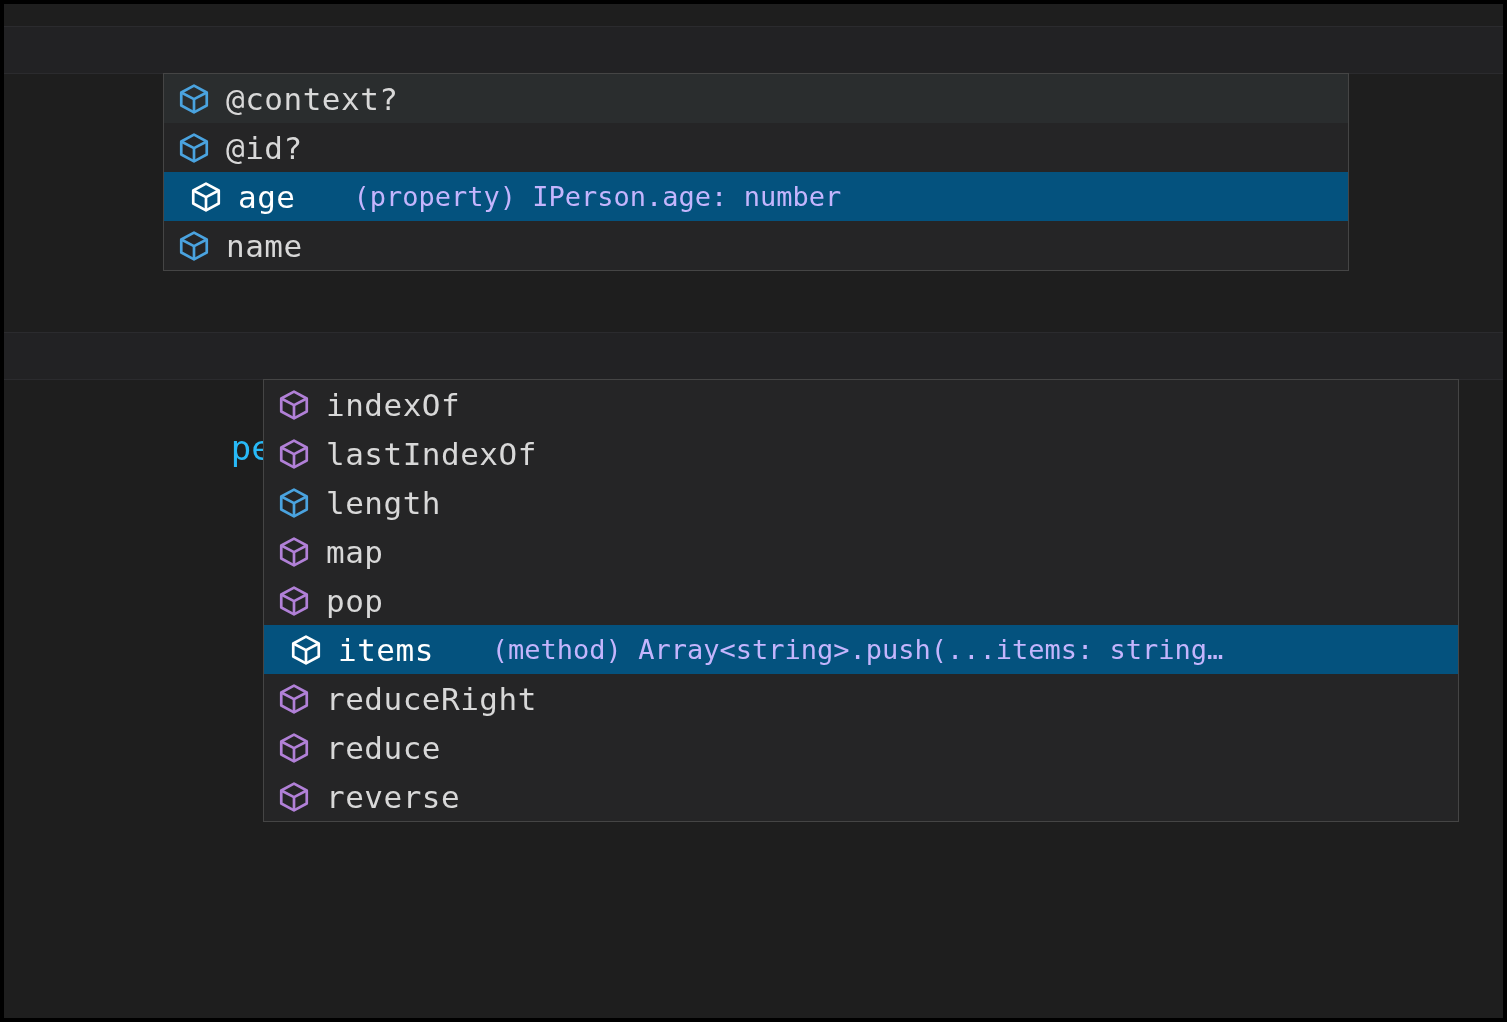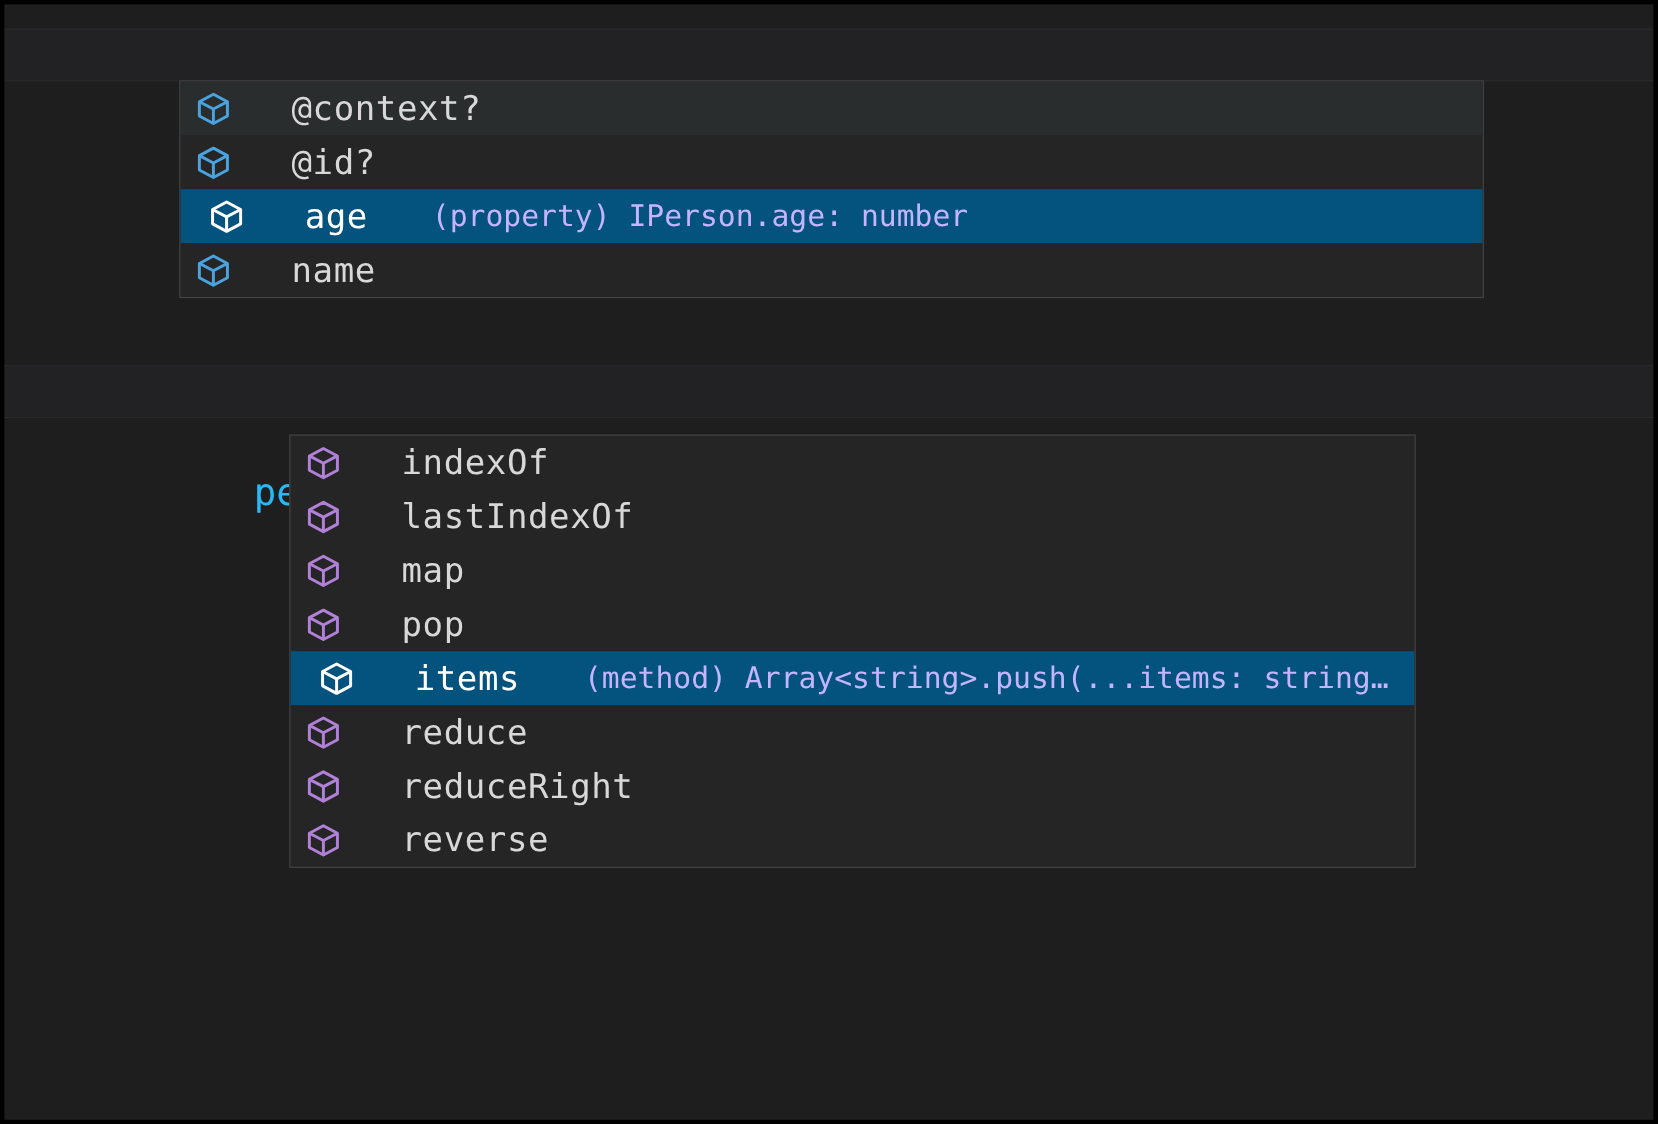"@context?" .s-label { margin-left: 39px -> none }
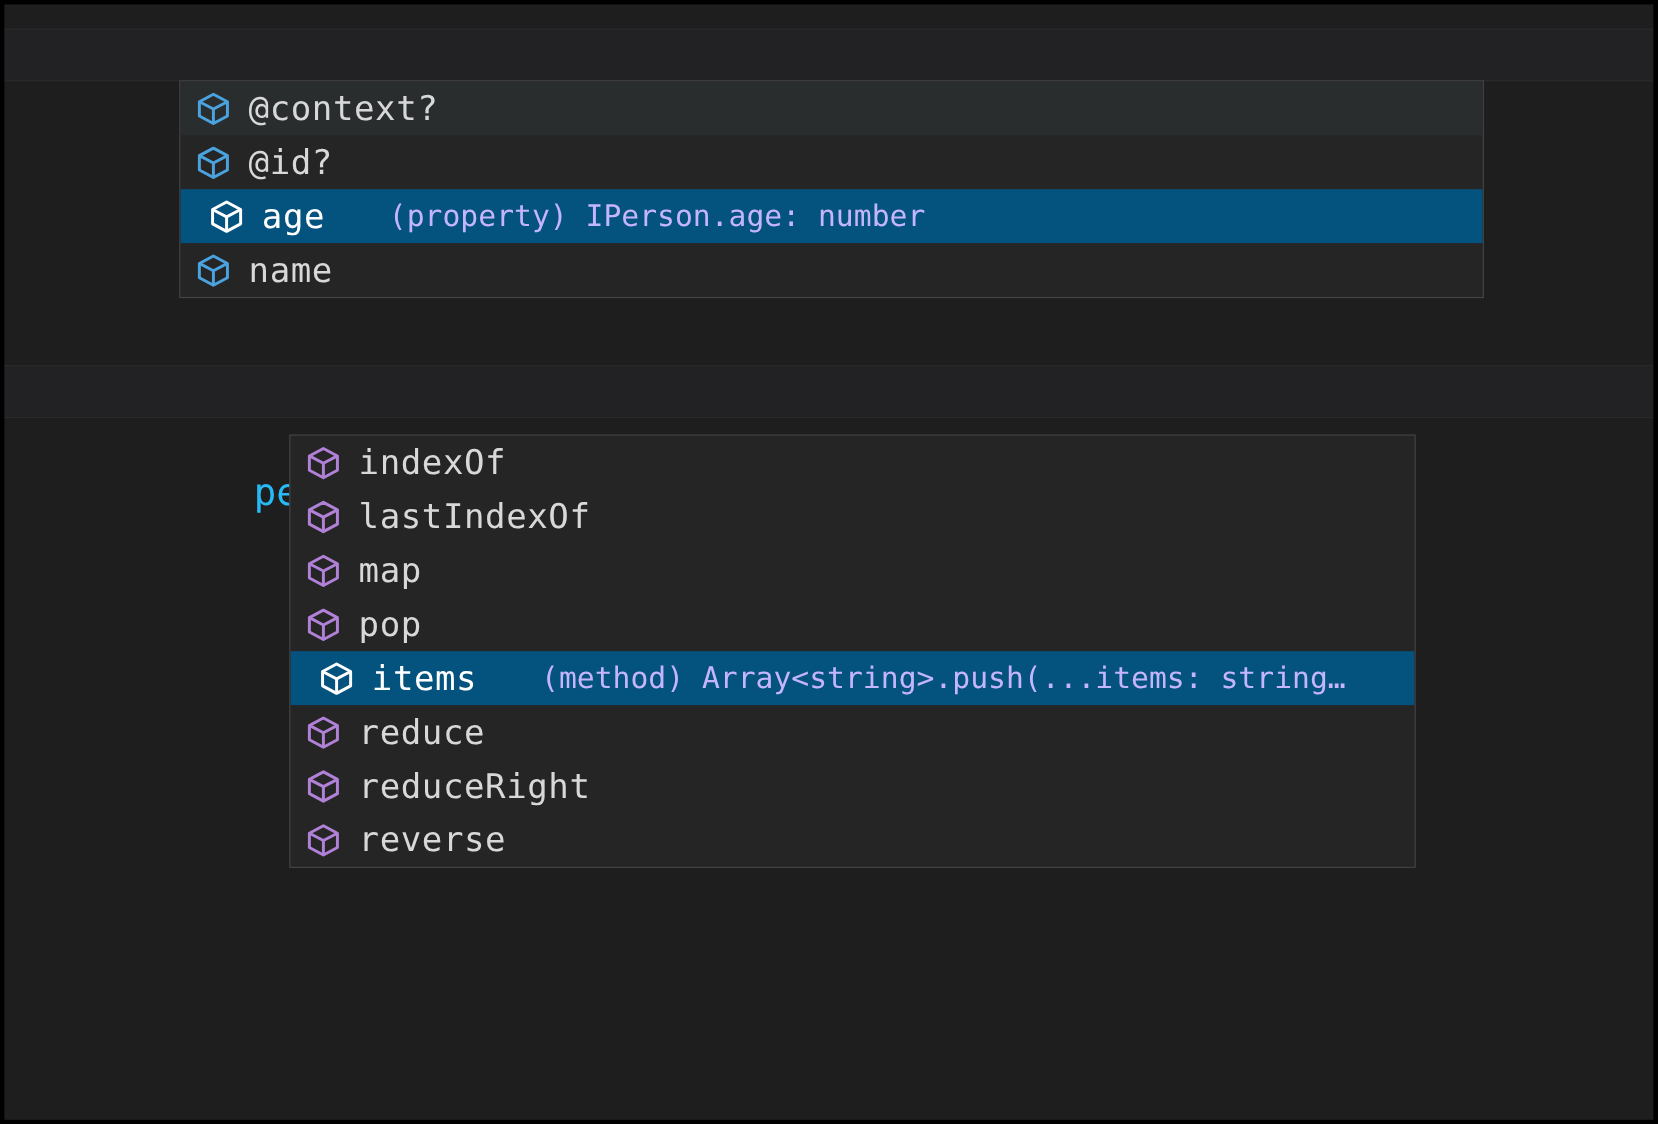"indexOf" div.suggest { top: 391px -> 375px; width: 1024px -> 1196px }
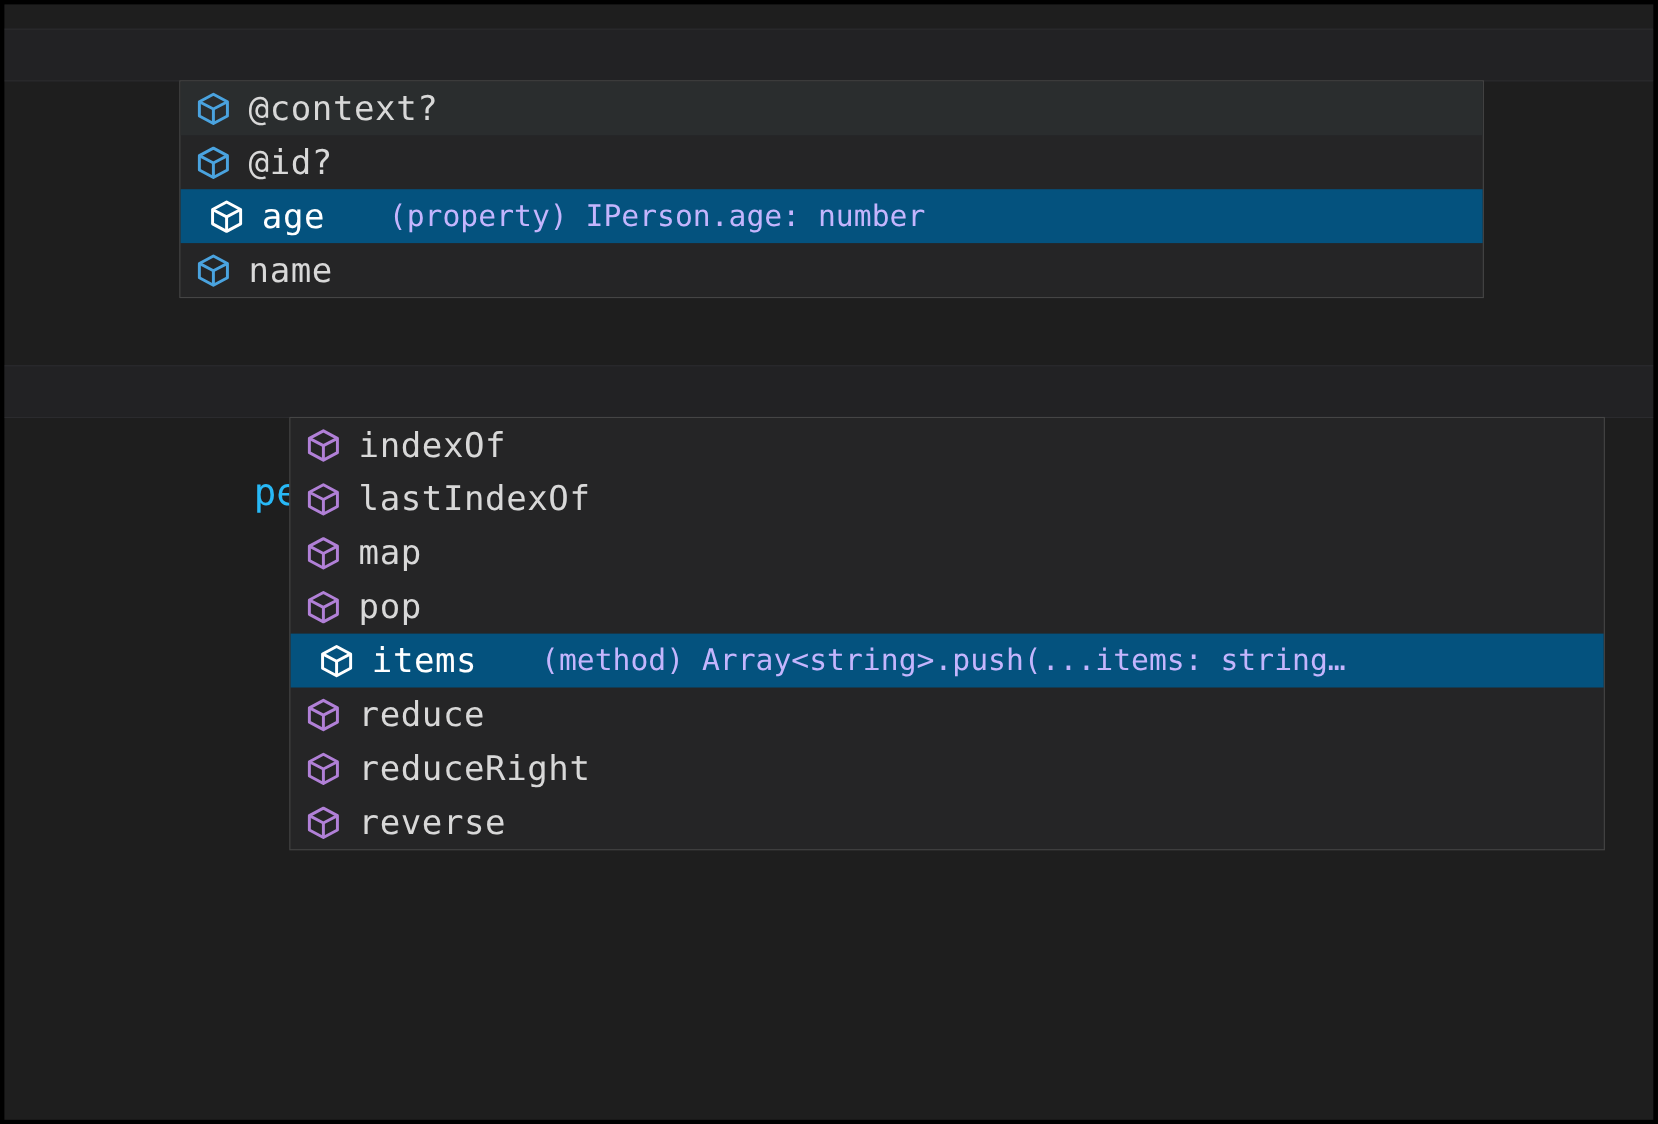"length" div.suggest-row { html: none -> <div> <span> <svg> <path></path> <path></path> <path></path> </svg> </span> <span>length</span> </div> }
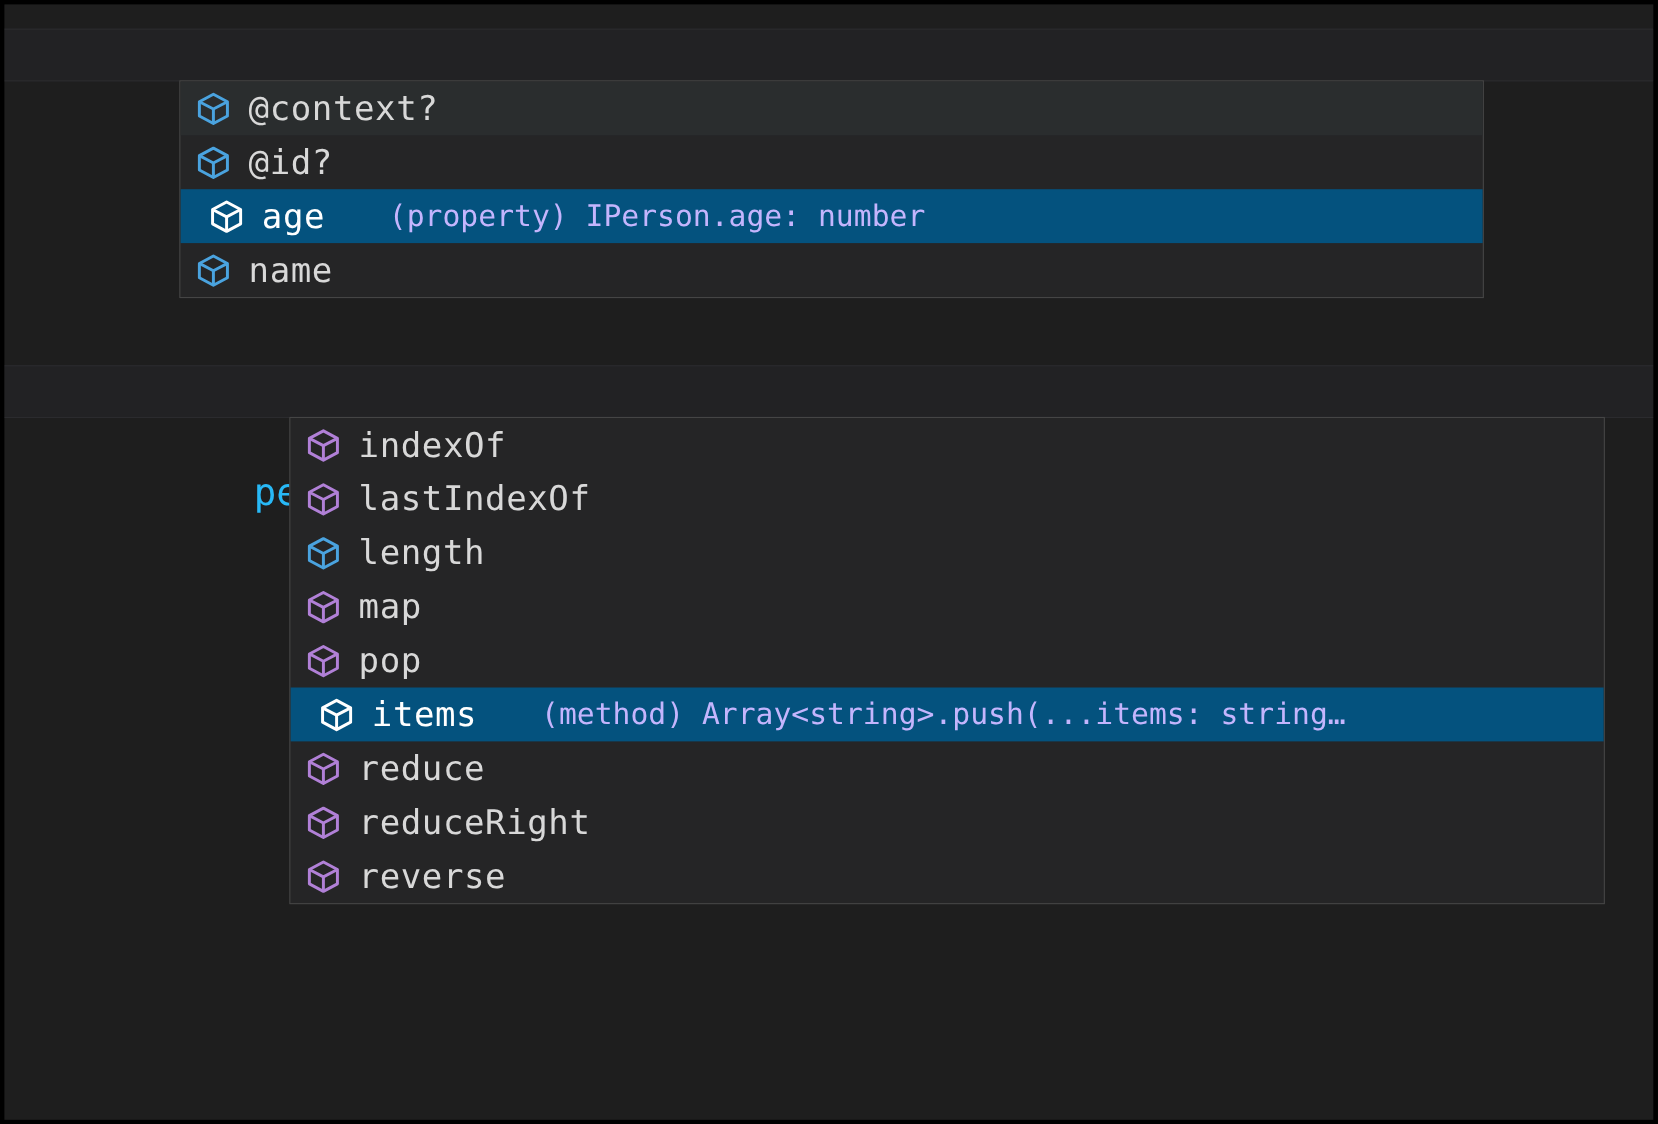"reduce" div.suggest-row { order: before "reduceRight" -> after "reduceRight" }
